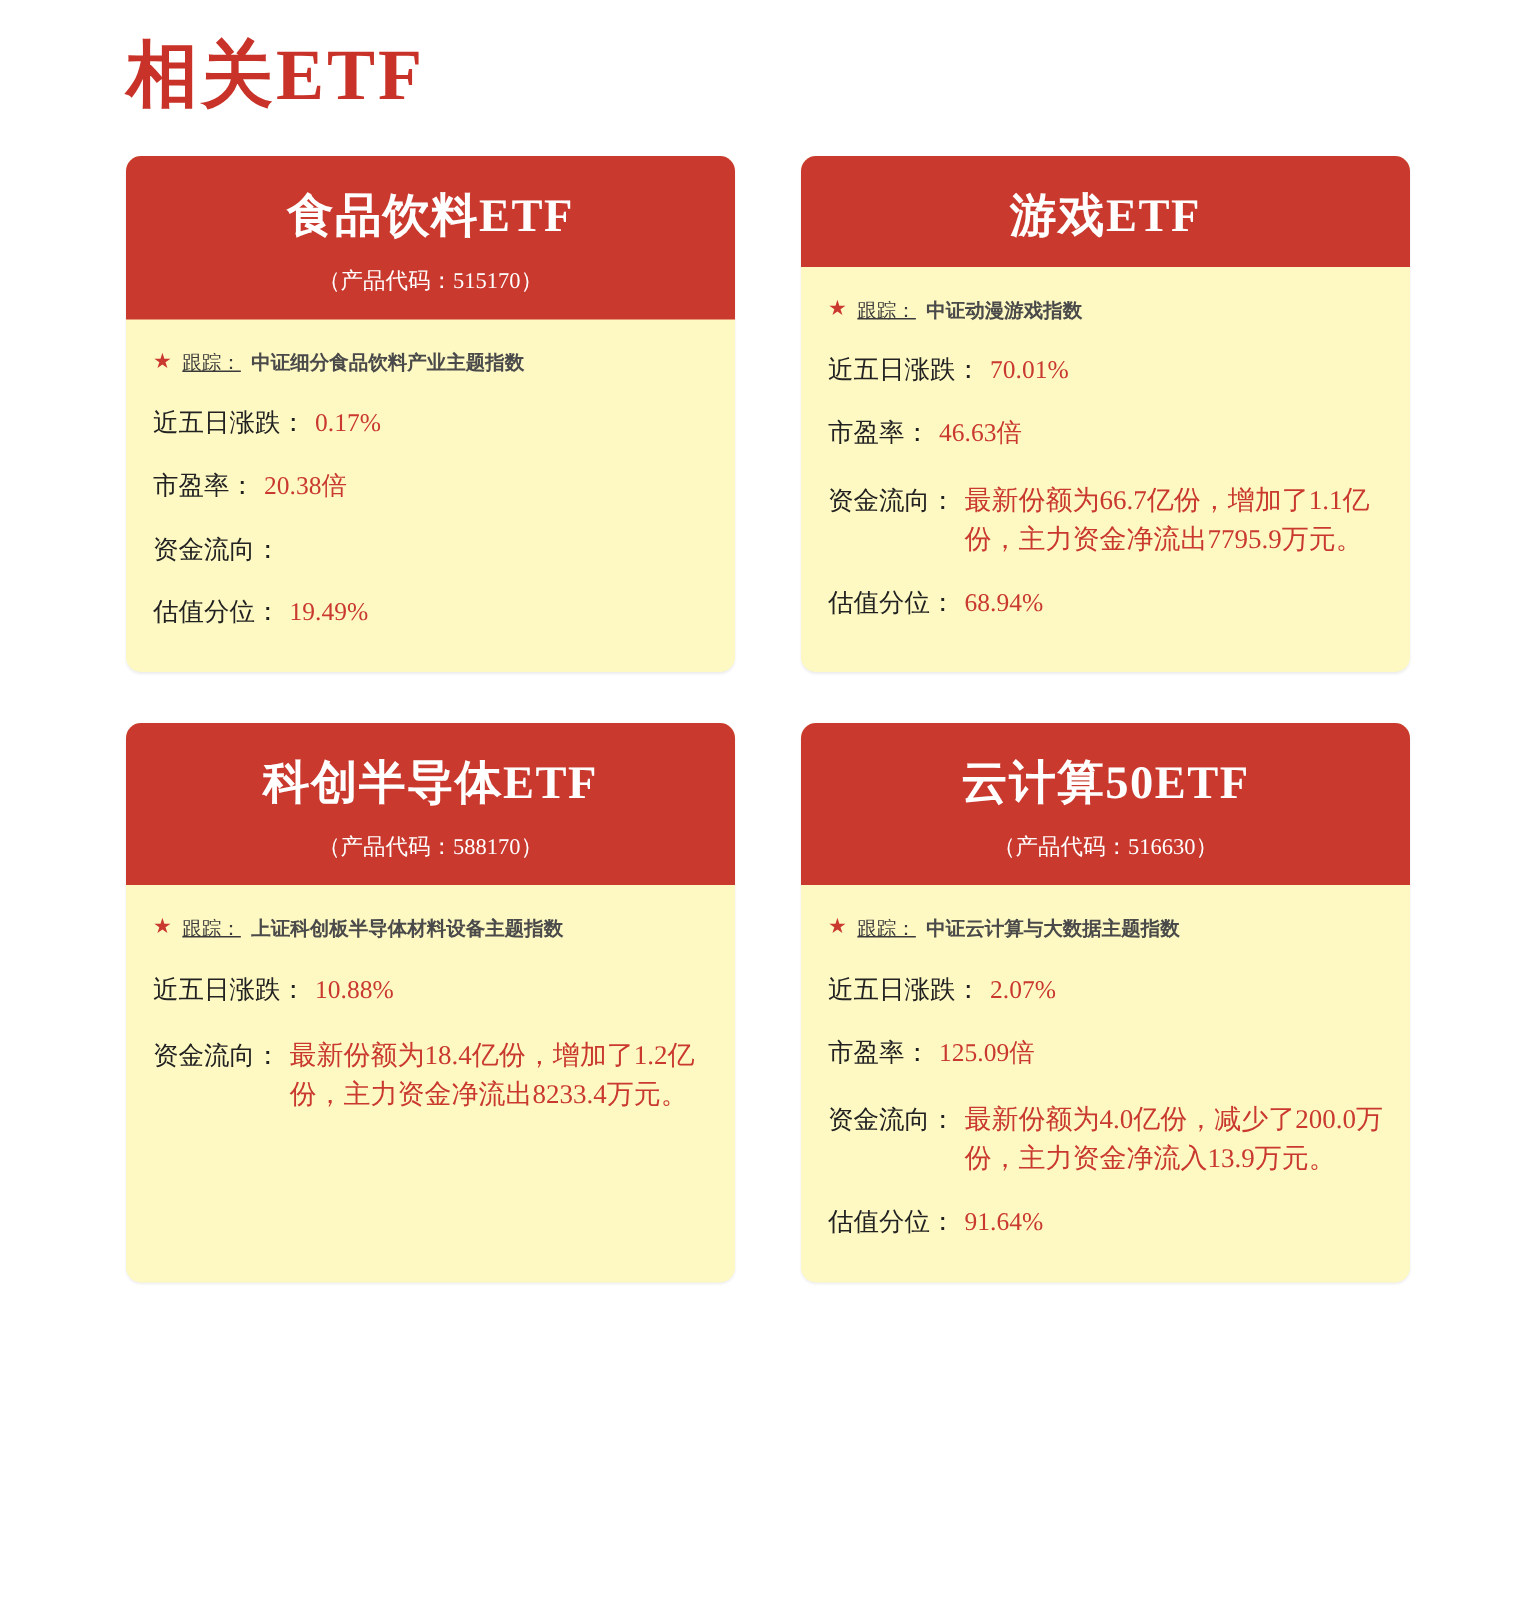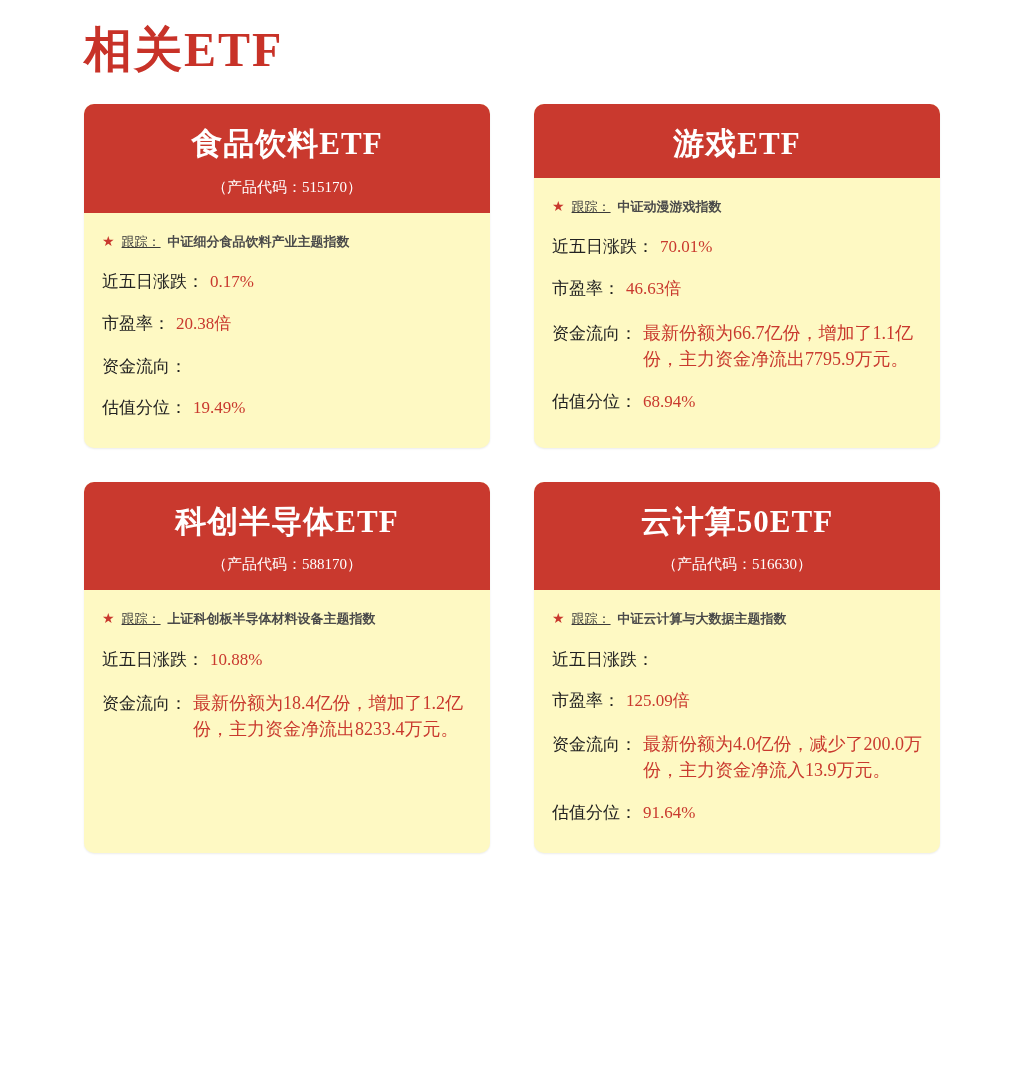"2.07%" span.value { html: none -> <span>2.07%</span> }
